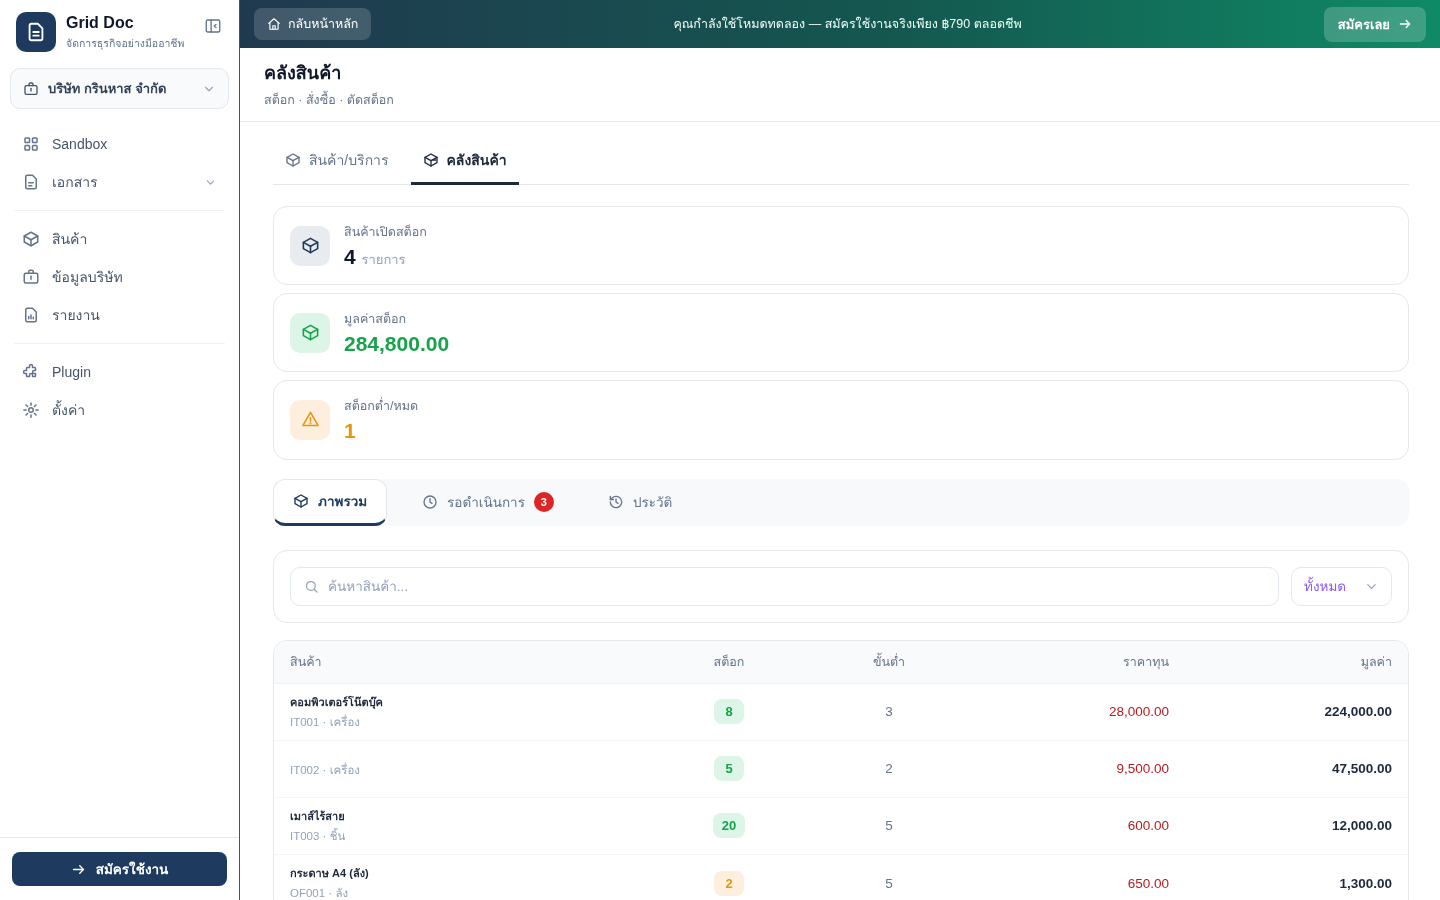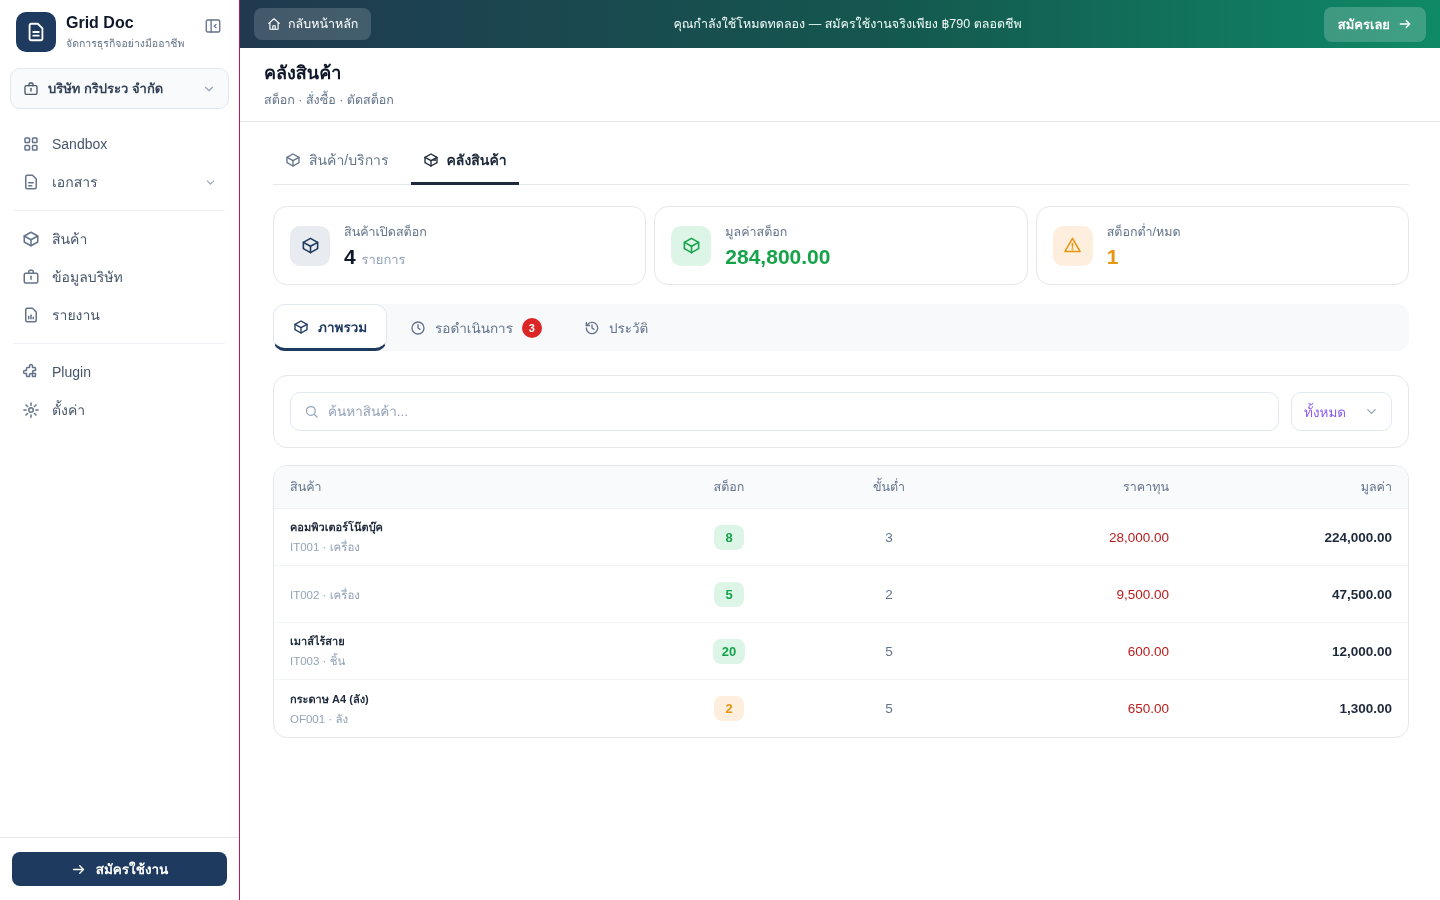"บริษัท กริประว จำกัด" span.label { text: กริประว -> กรินหาส }
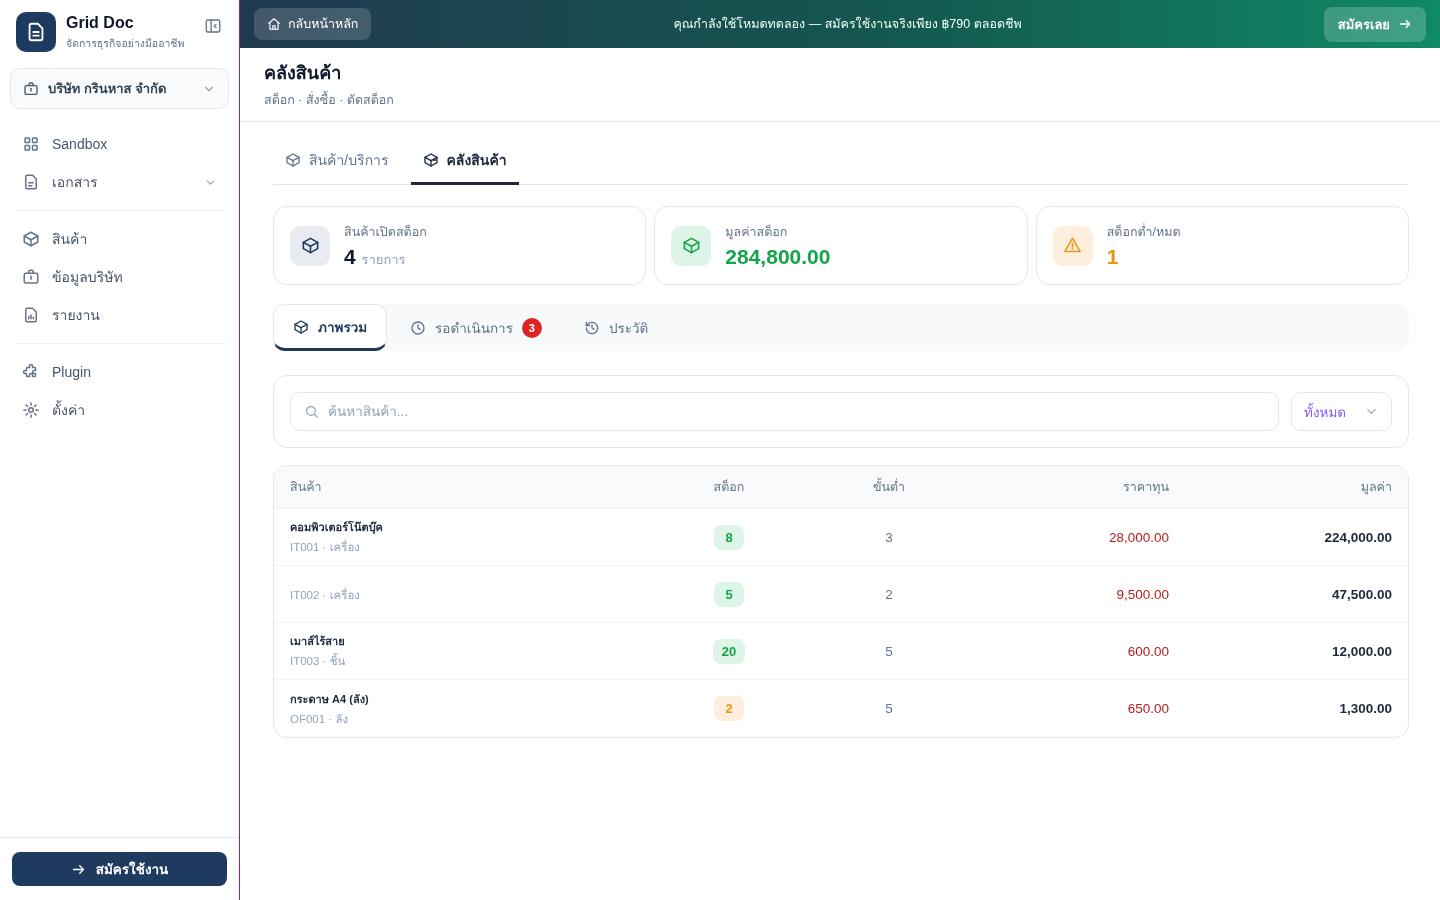"สินค้าเปิดสต็อก" .stats { grid-template-columns: 1fr 1fr 1fr -> 1fr }
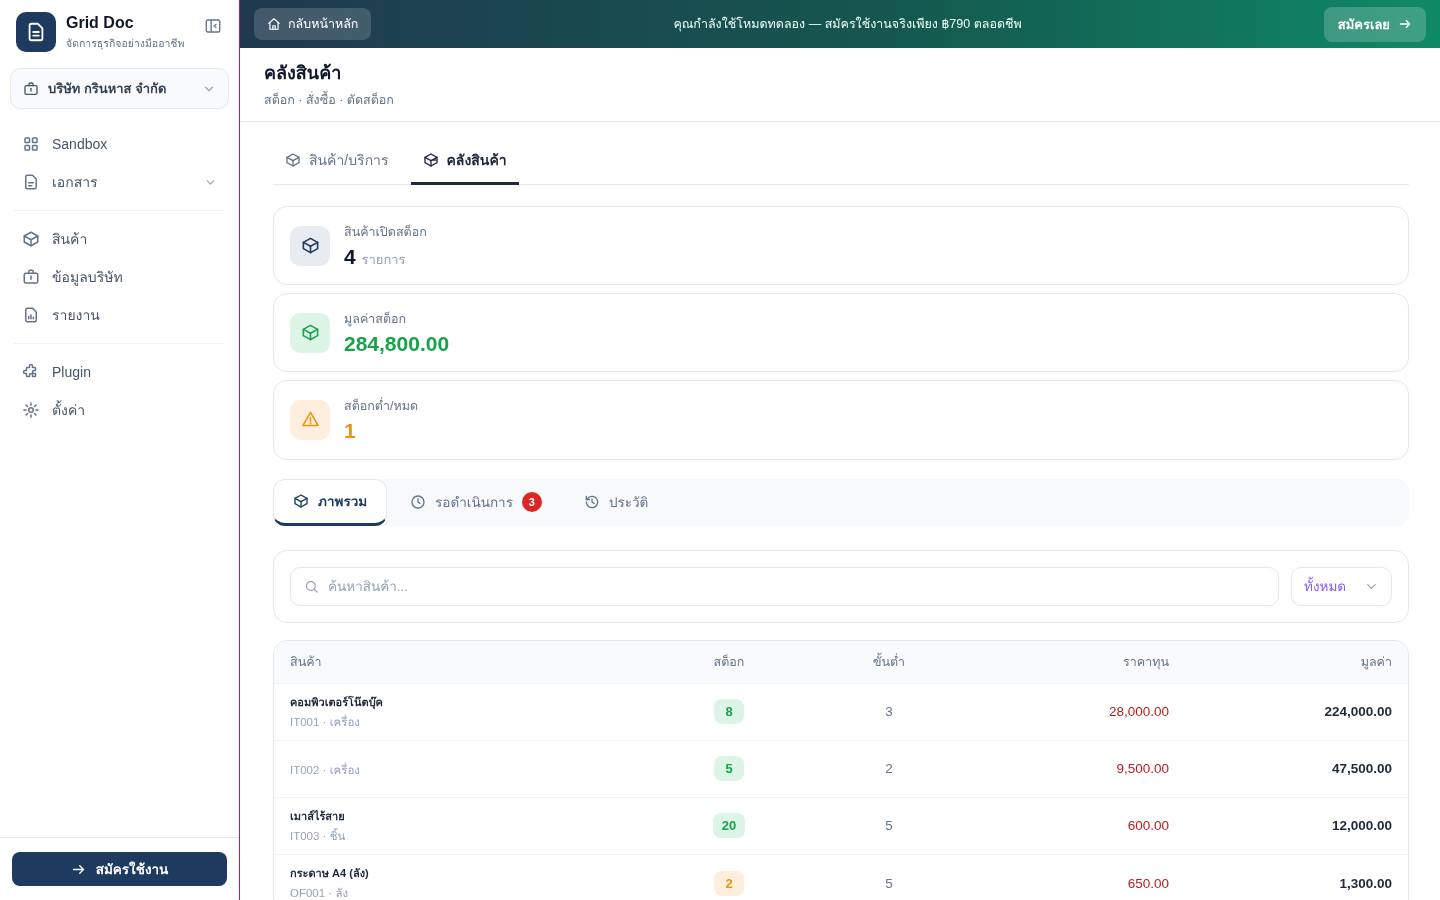"ภาพรวม" .subtabs { gap: 4px -> 16px }
